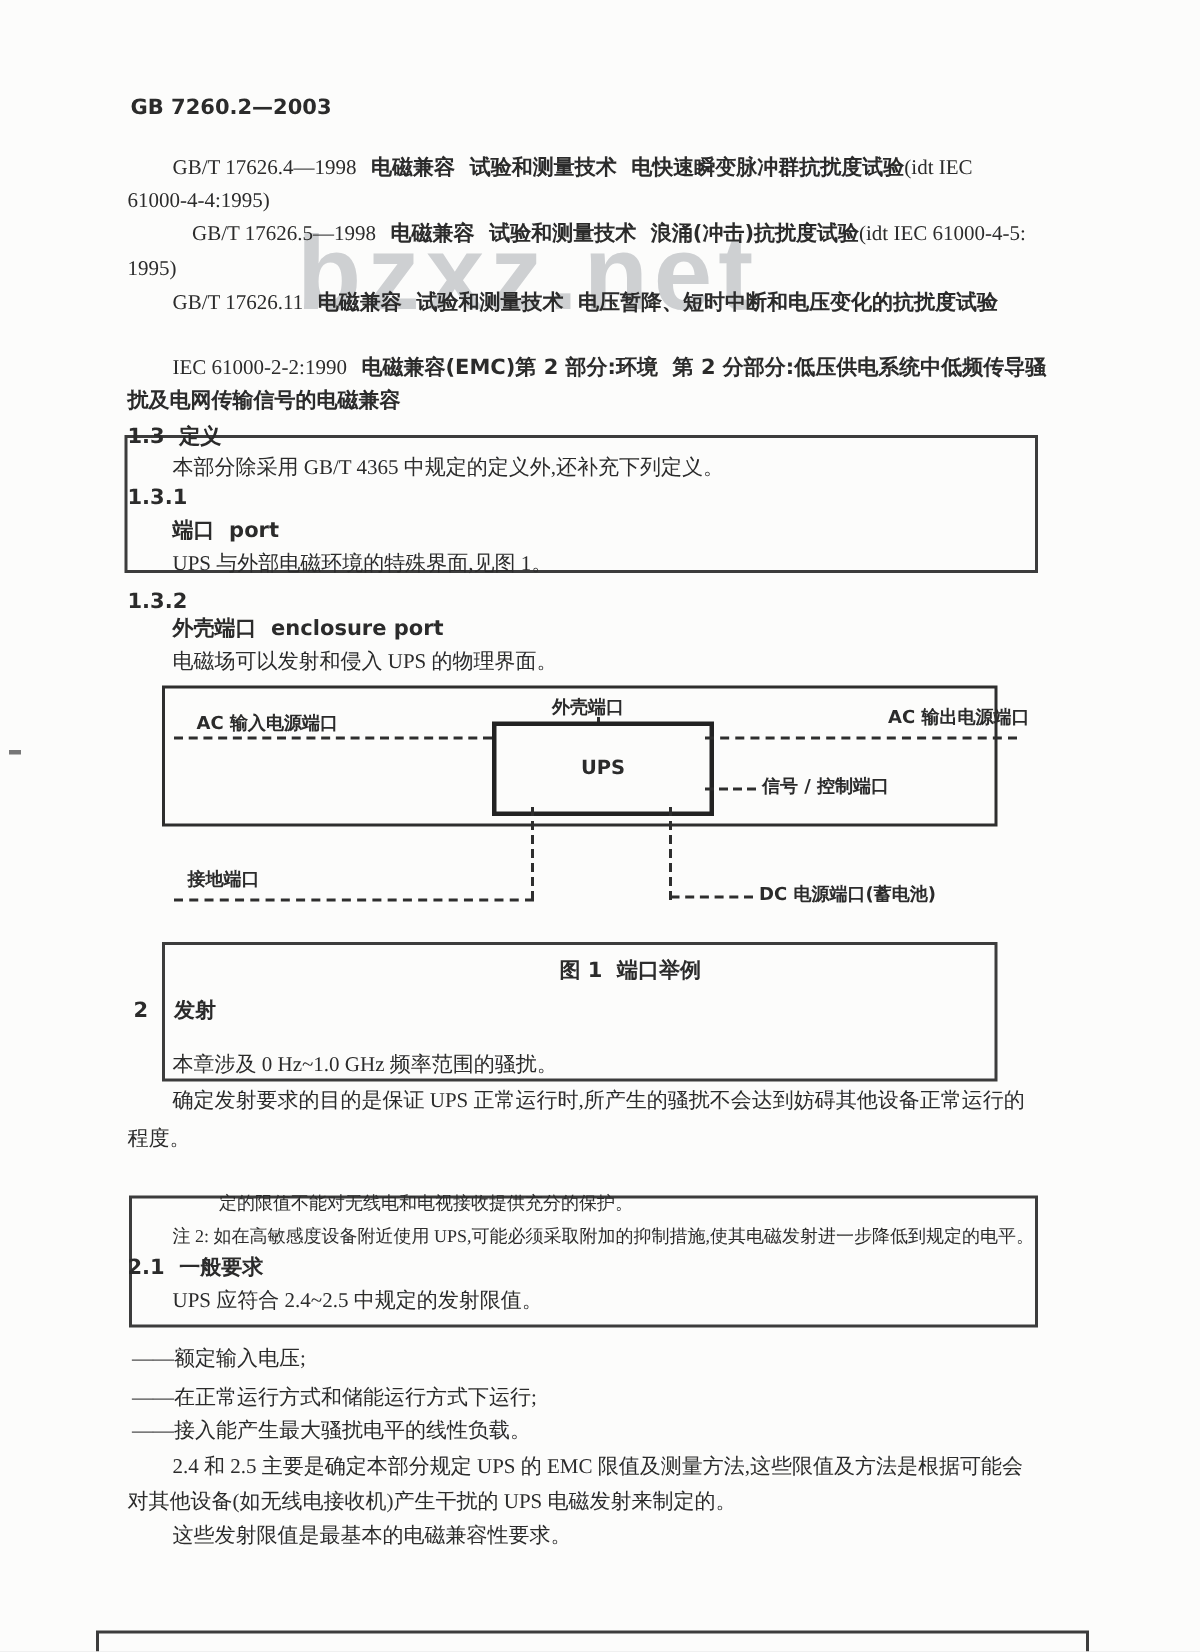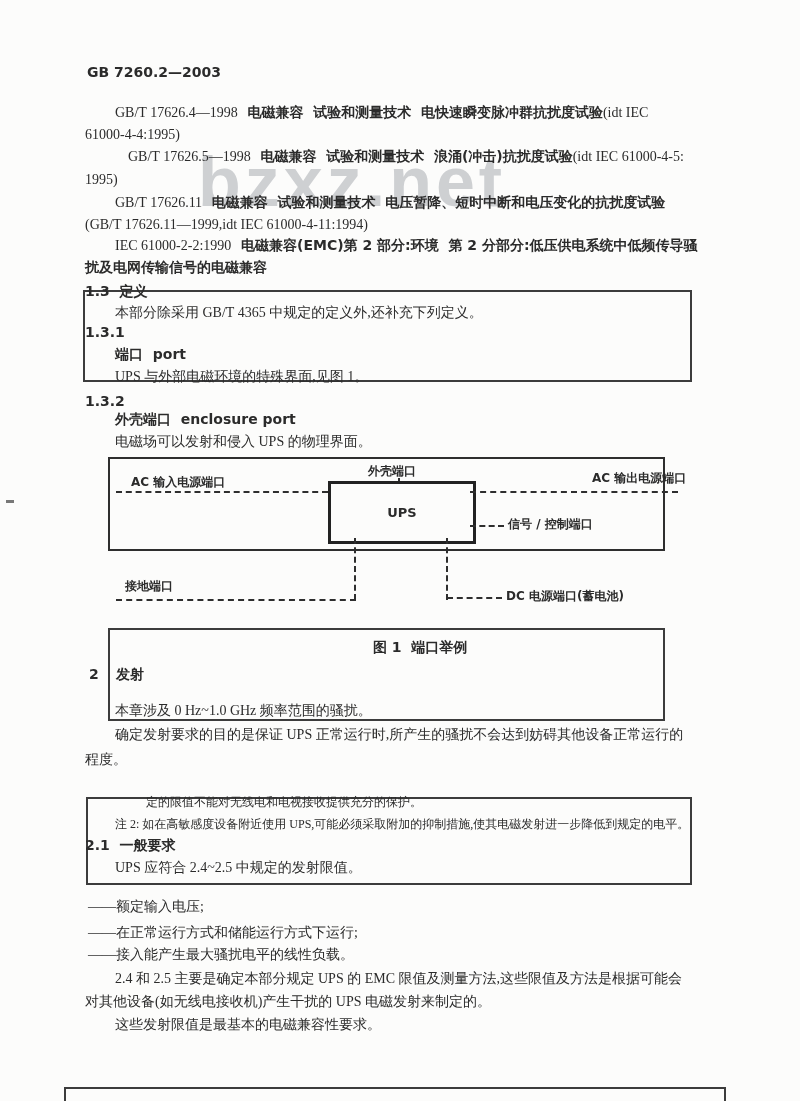"(GB/T 17626.11—1999,idt IEC" div.ln { html: <div>(GB/T 17626.11—1999,idt IEC 61000-4-11:1994)</div> -> none }
